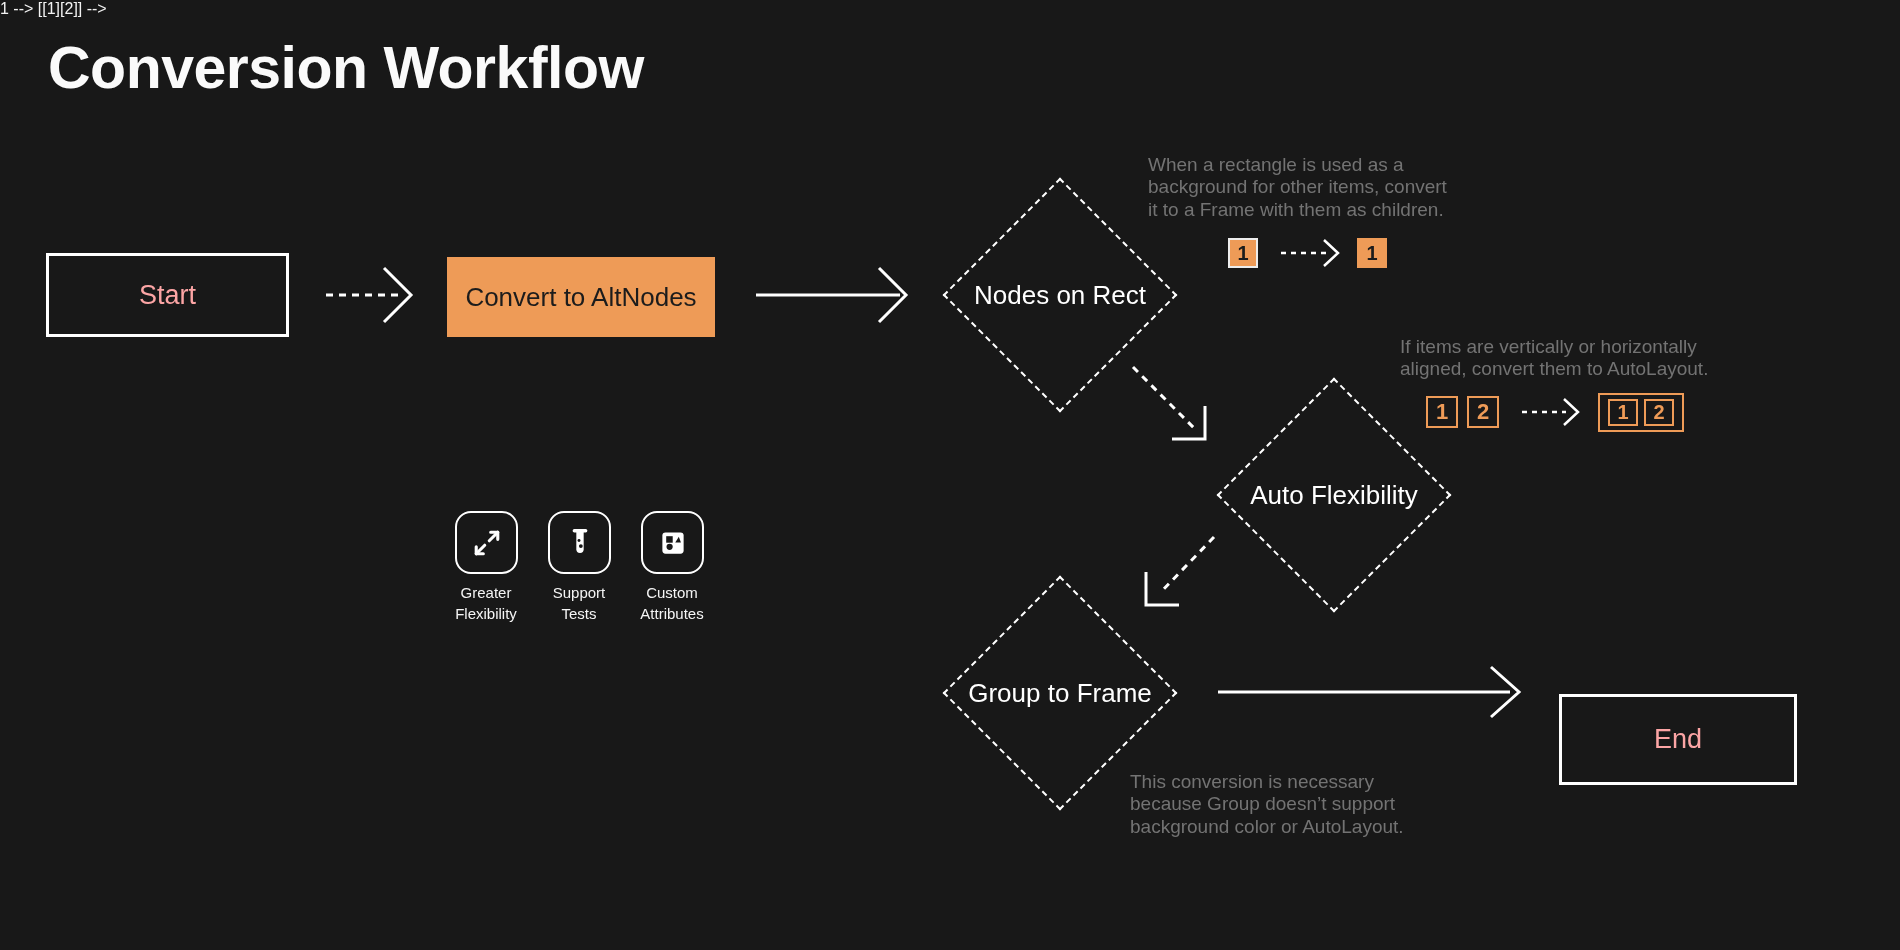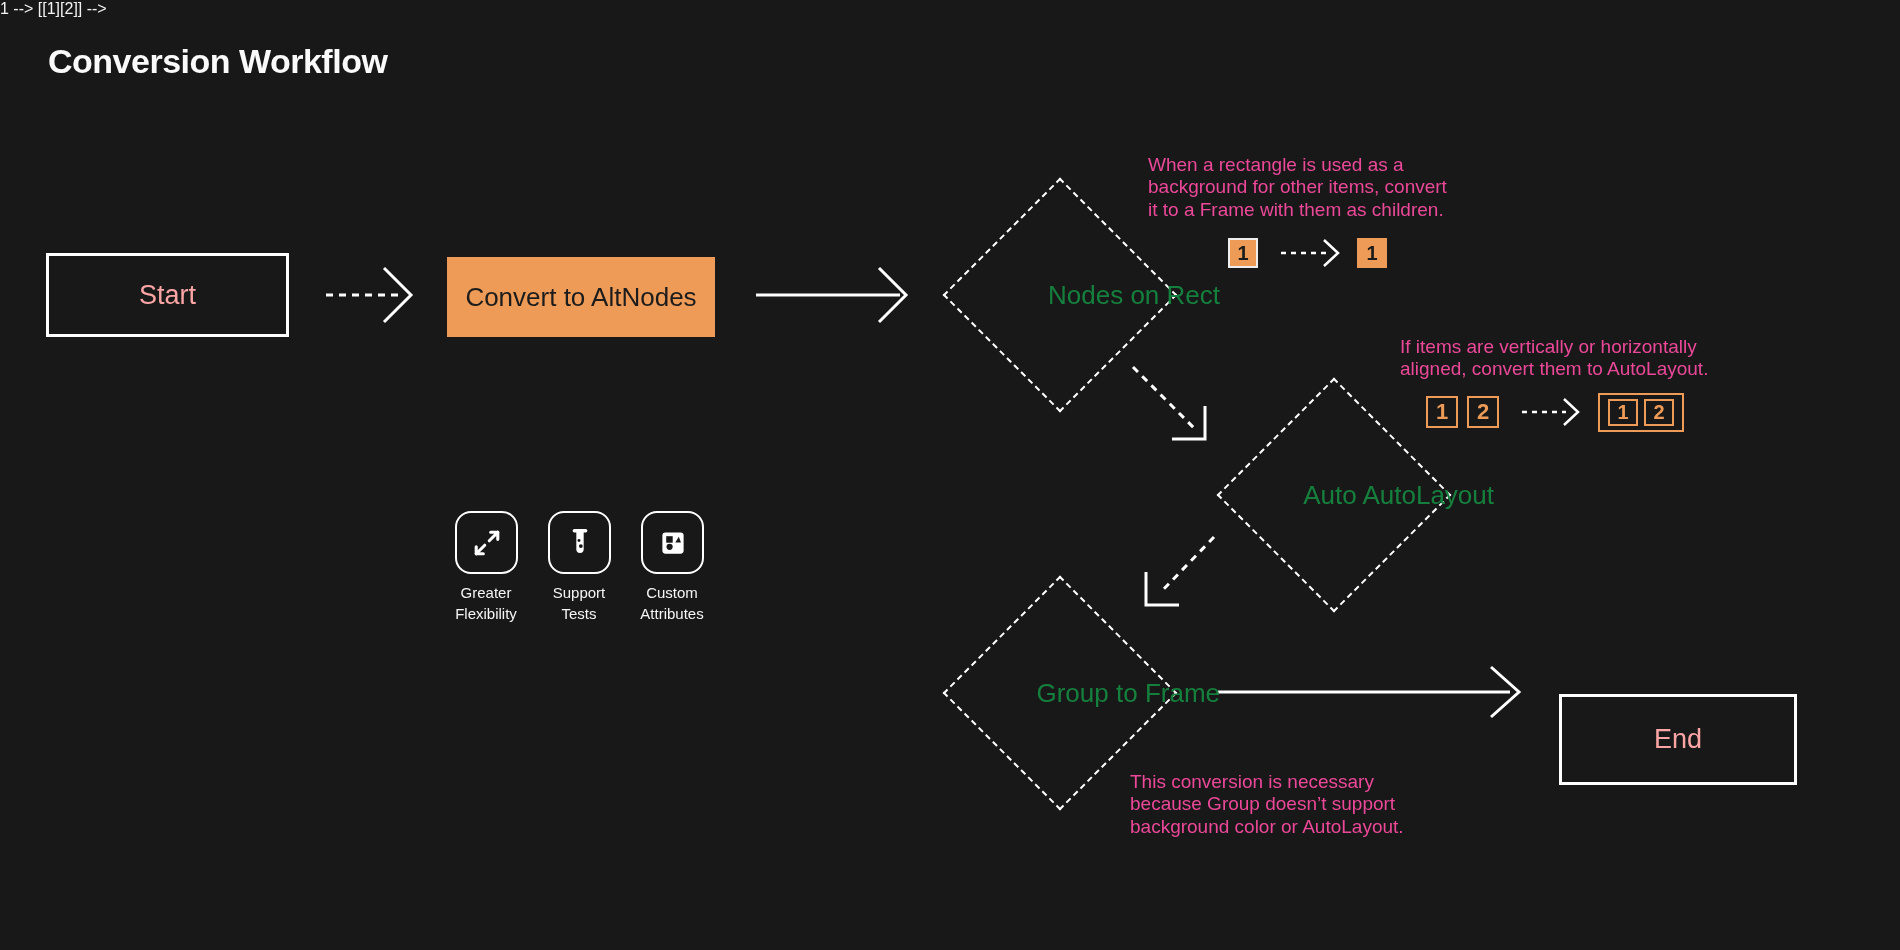"Conversion Workflow" .page-title { font-size: 34px -> 59px; top: 42px -> 34px }
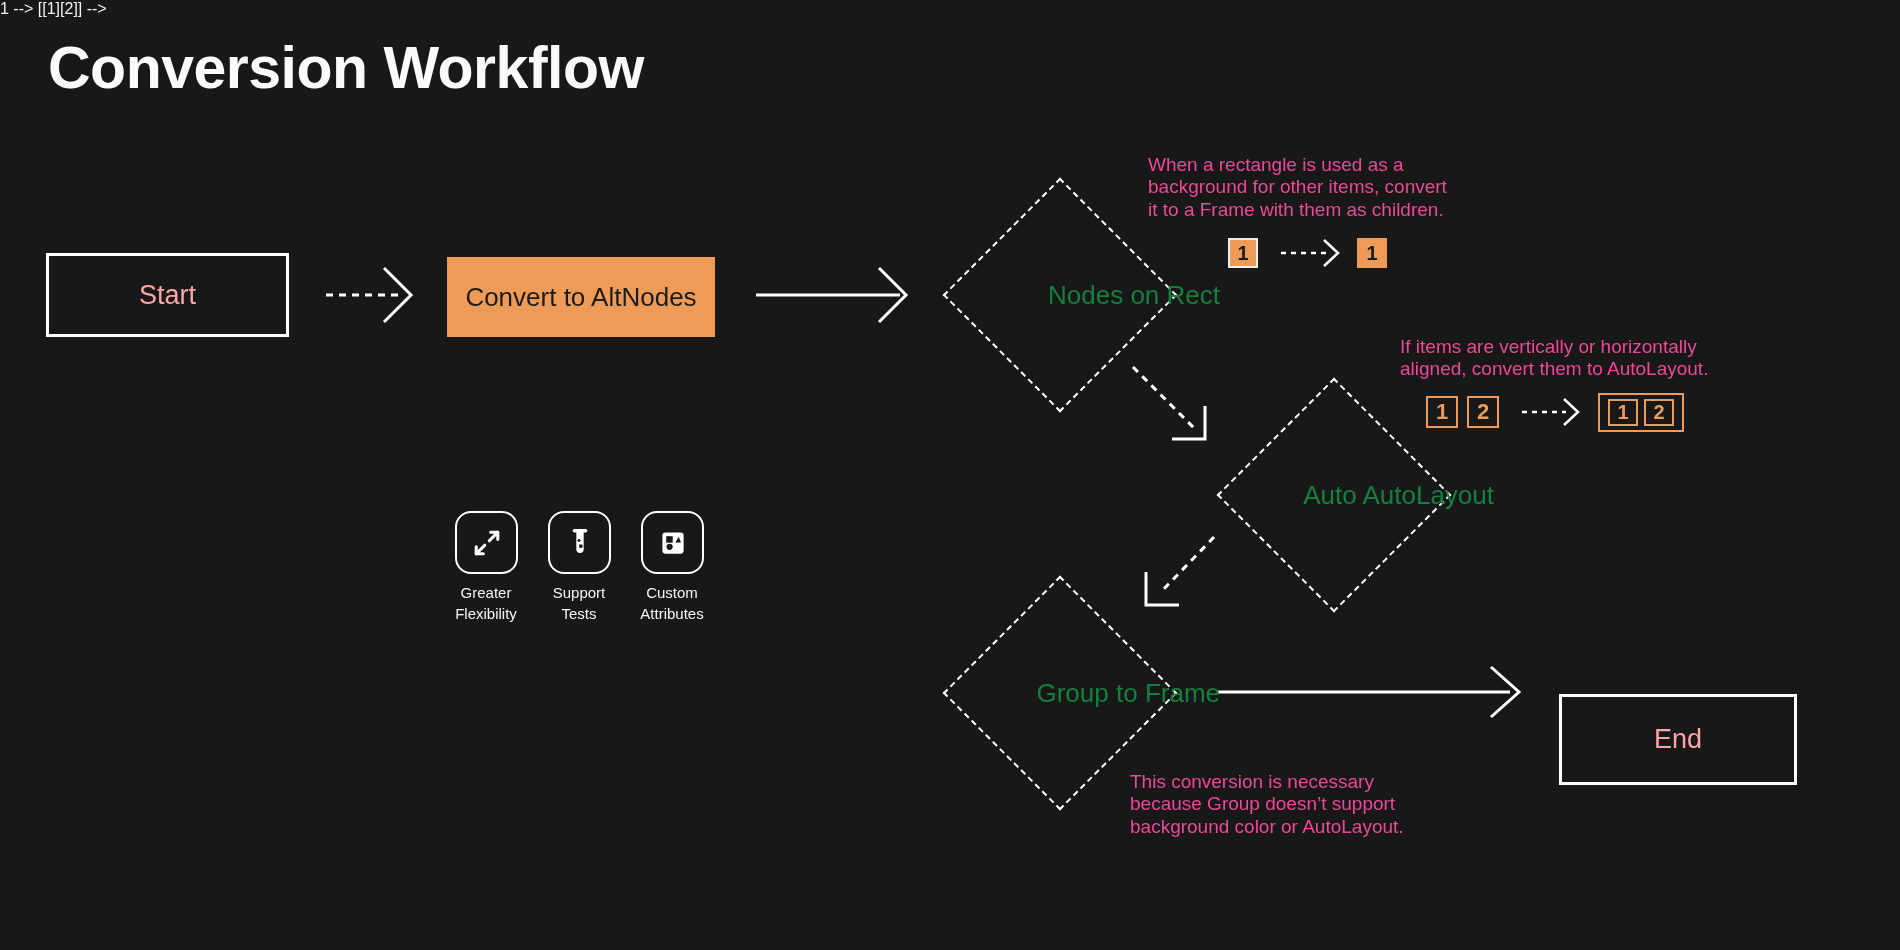"When a rectangle is used" .note { color: #ec4899 -> #737373 }
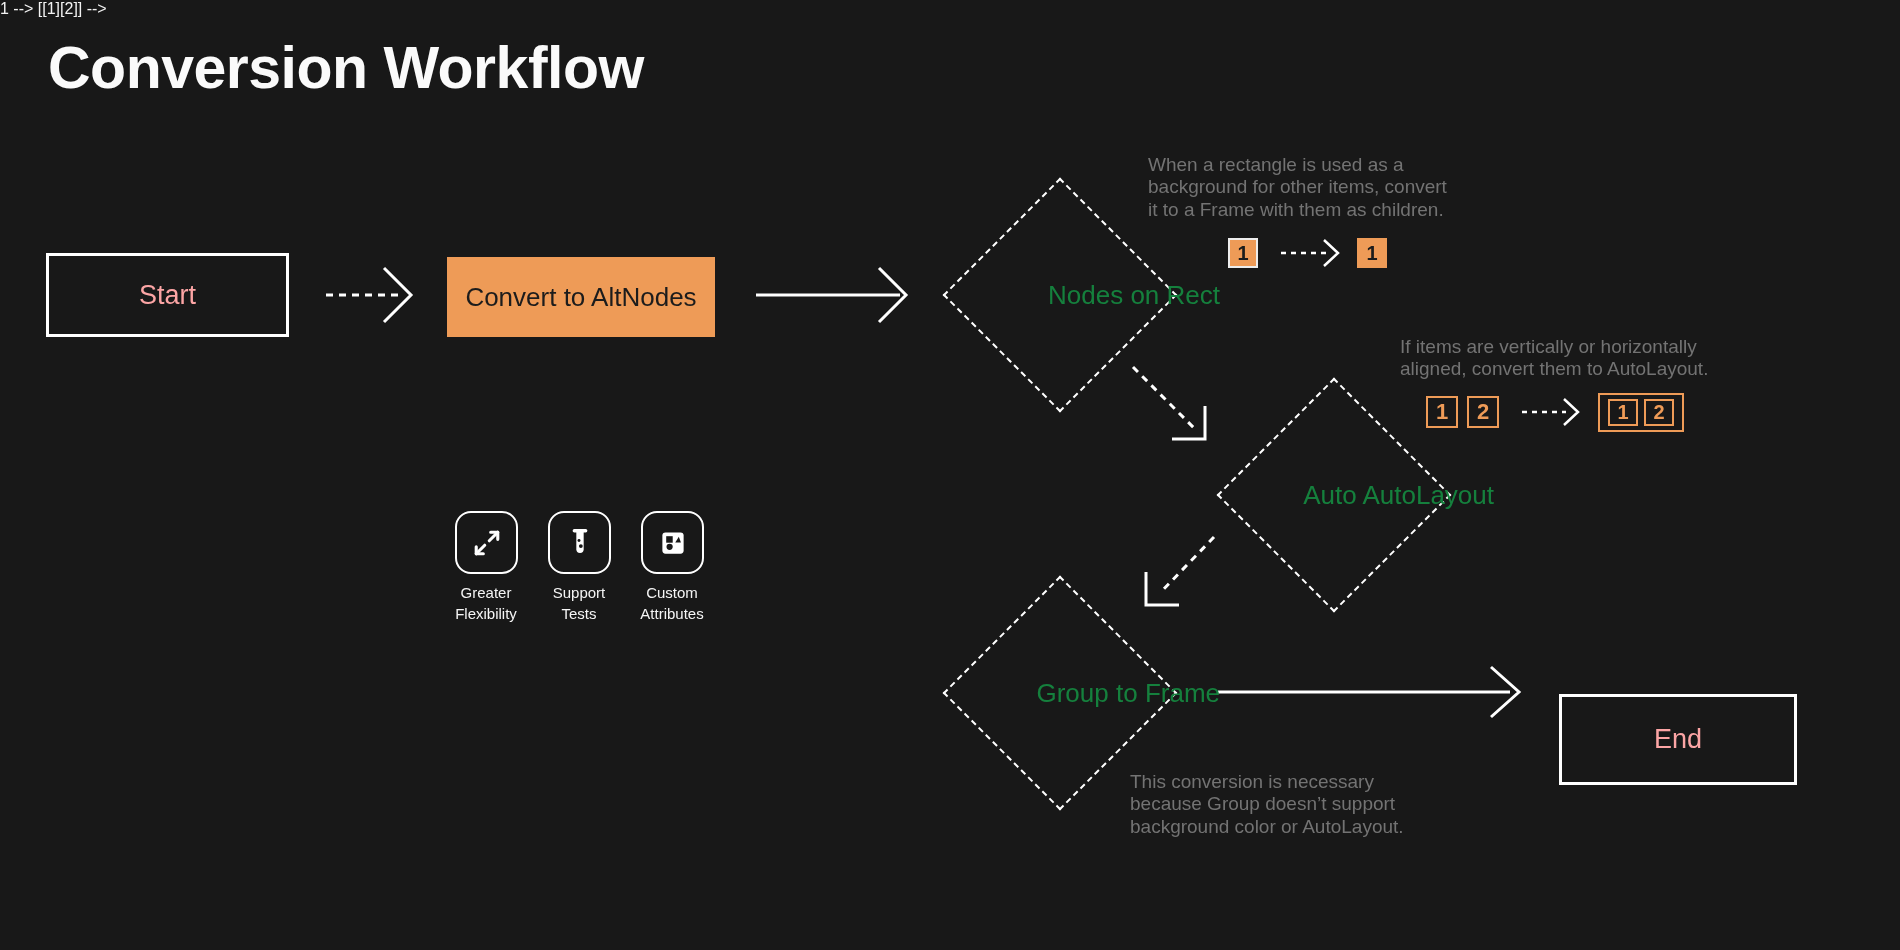"Nodes on Rect" .diamond-label { color: #15803d -> #ffffff; text-align: right -> center }
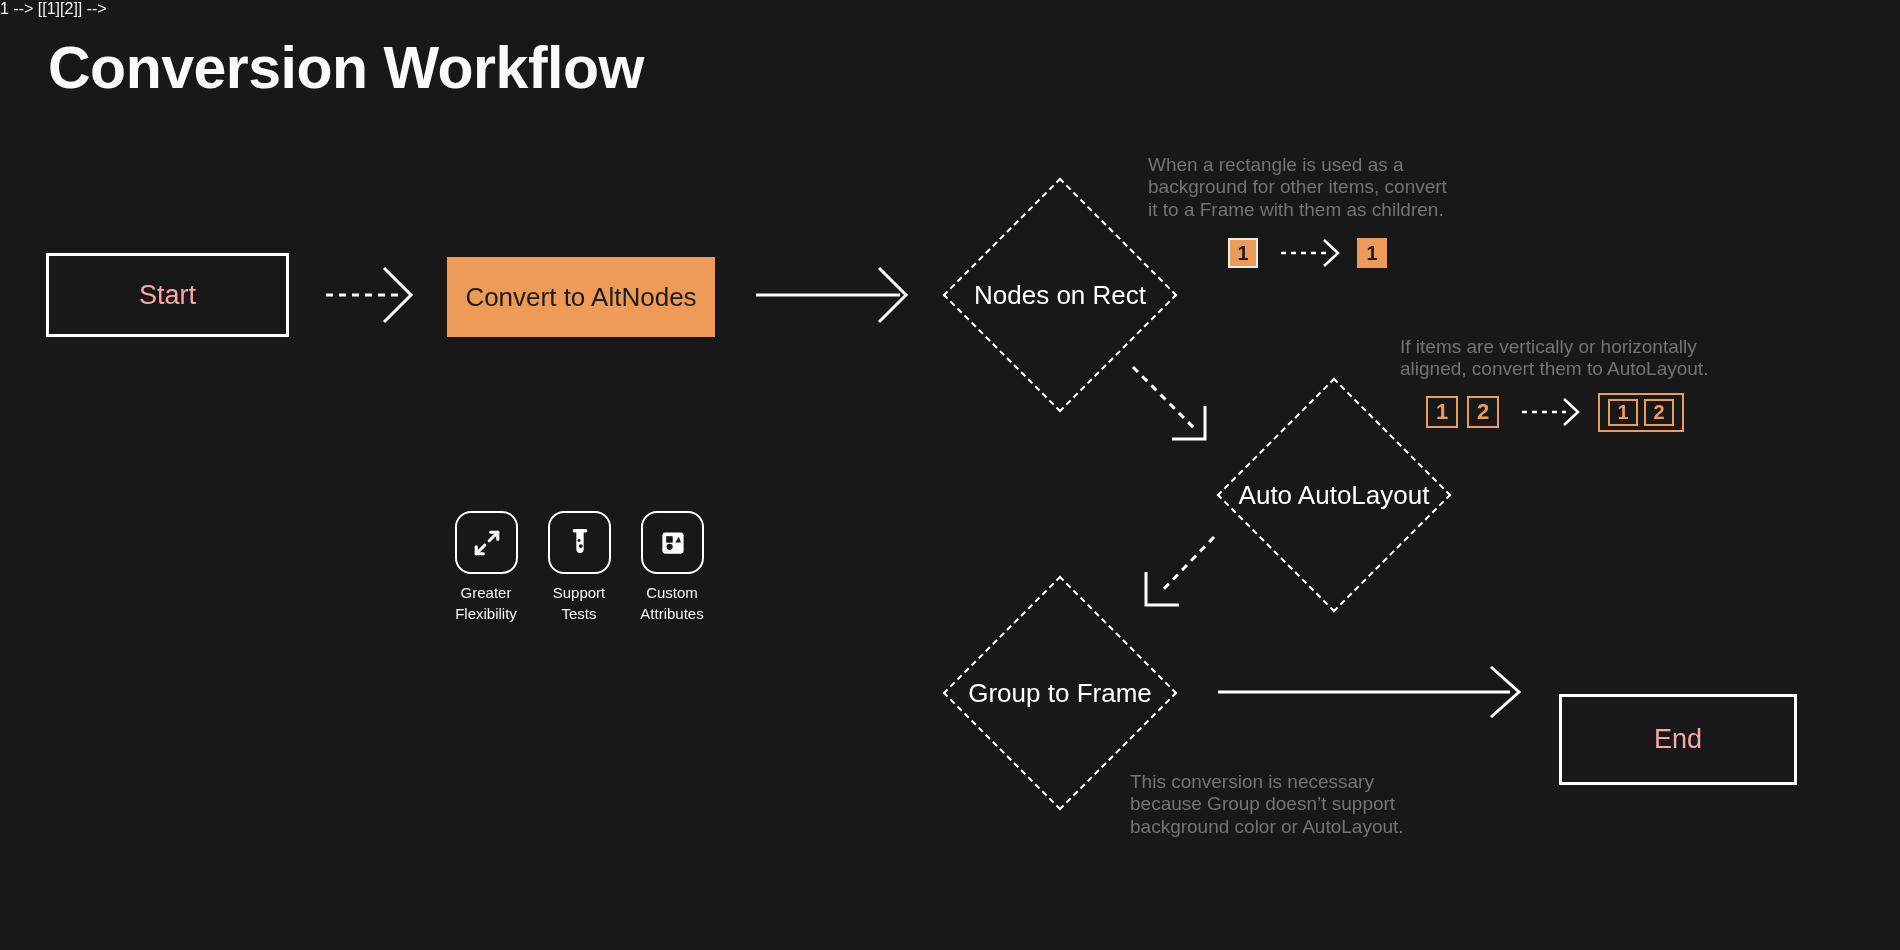"Auto AutoLayout" div.diamond-label { text: AutoLayout -> Flexibility }
